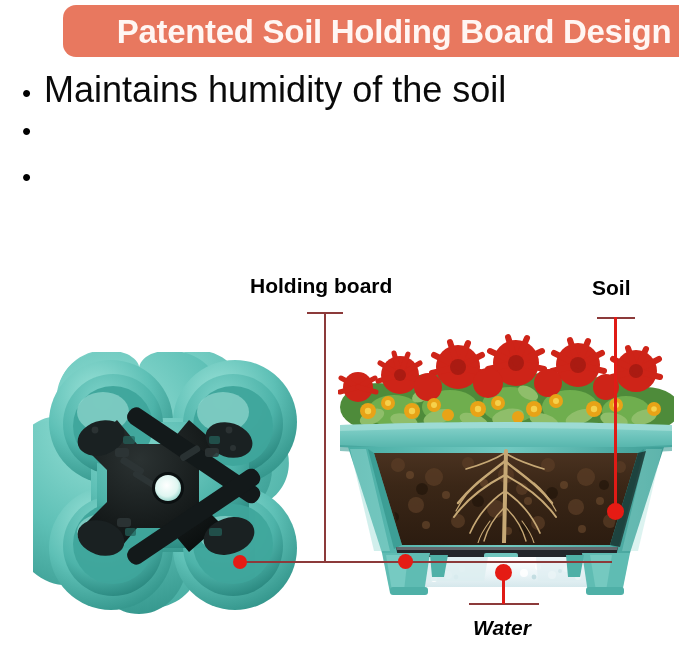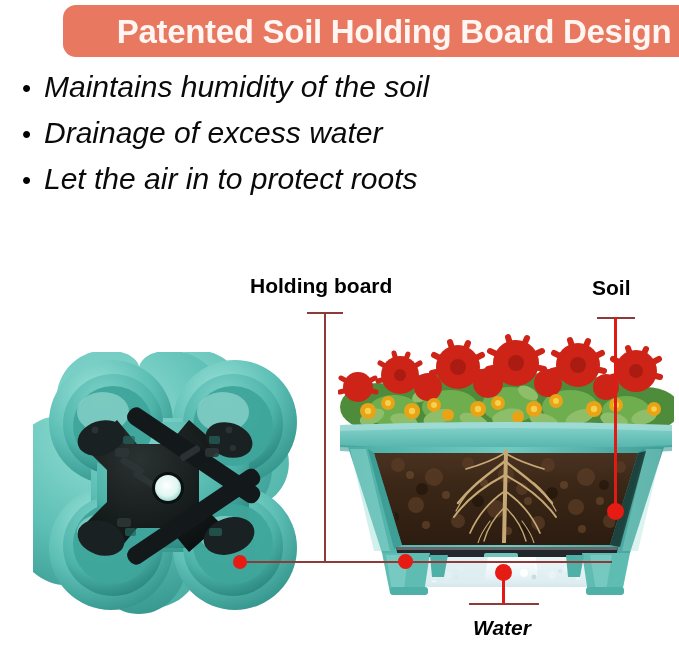"Maintains humidity of the soil" .benefit-text { font-size: 30px -> 36px; font-style: italic -> none }
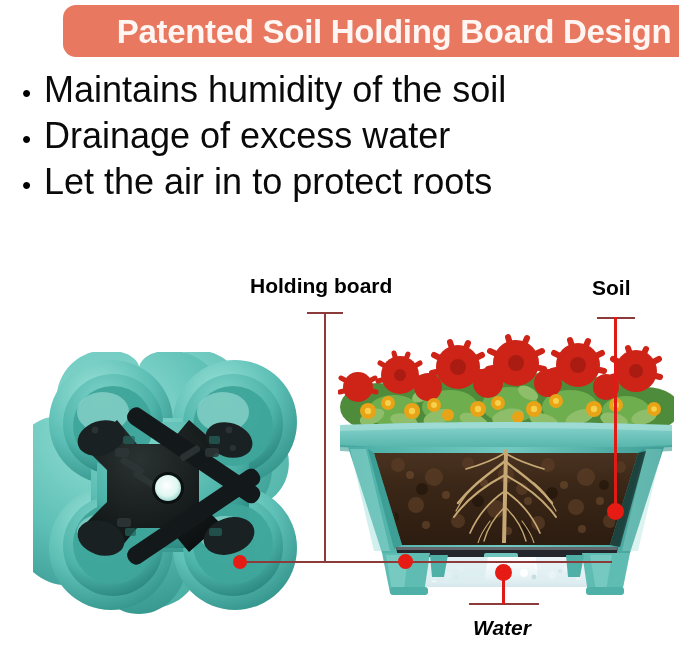"Drainage of excess water" span.benefit-text { html: <span>Drainage of excess water</span> -> none }
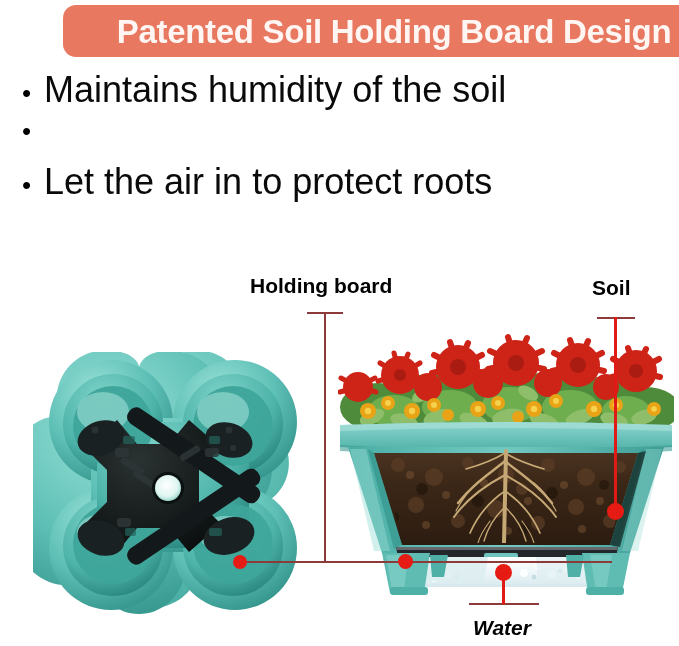"Let the air in to" span.benefit-text { html: <span>Let the air in to protect roots</span> -> none }
